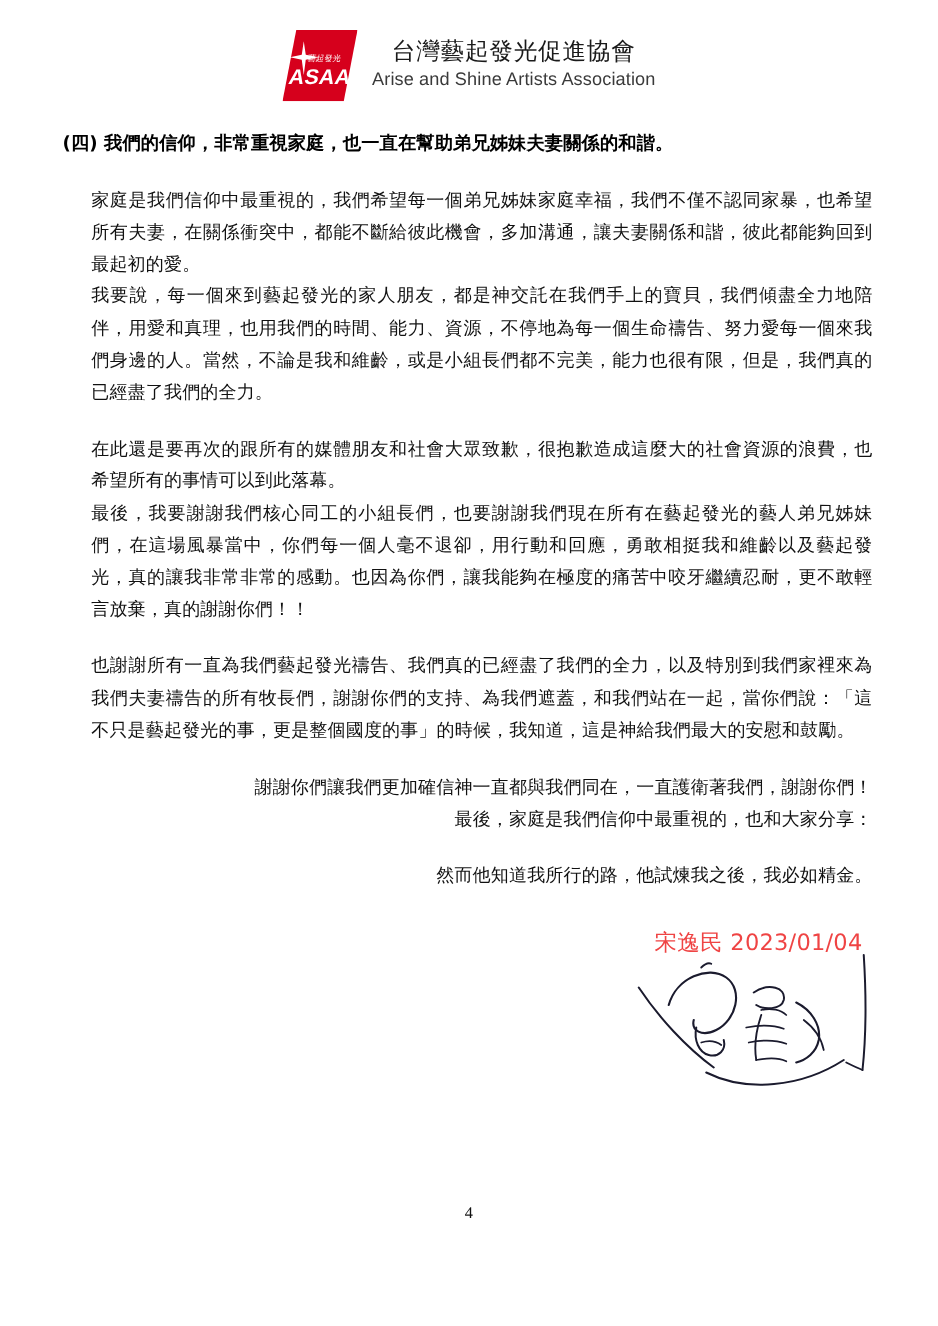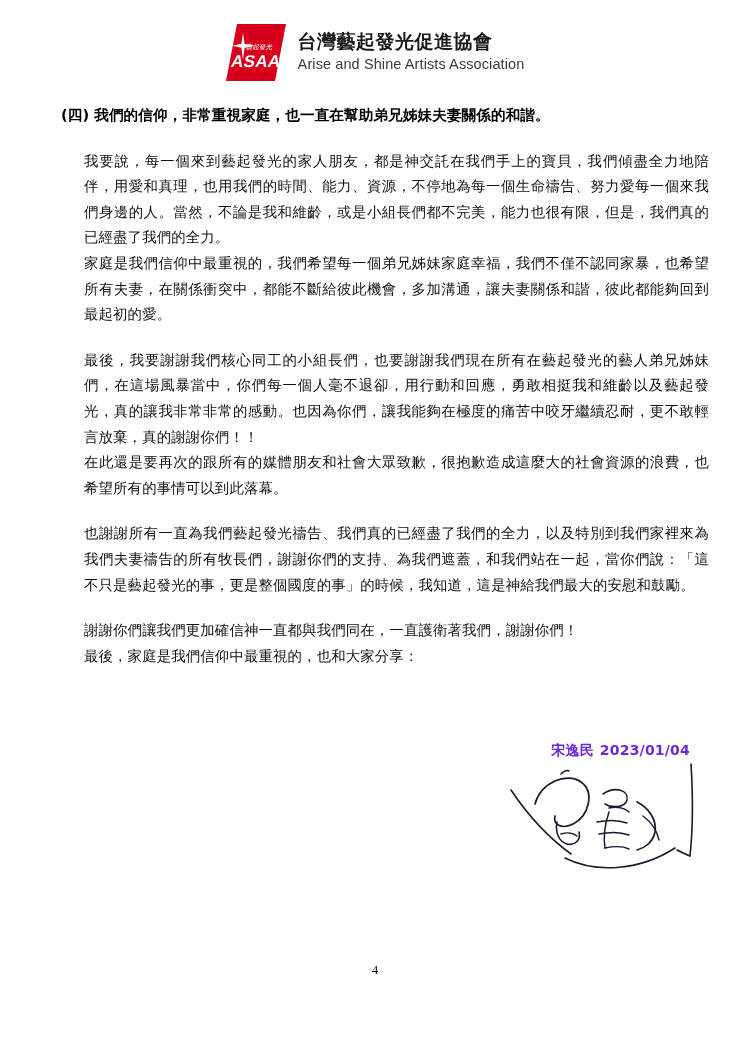"台灣藝起發光促進協會" .org-cn { font-weight: 700 -> 400; text-align: none -> center }
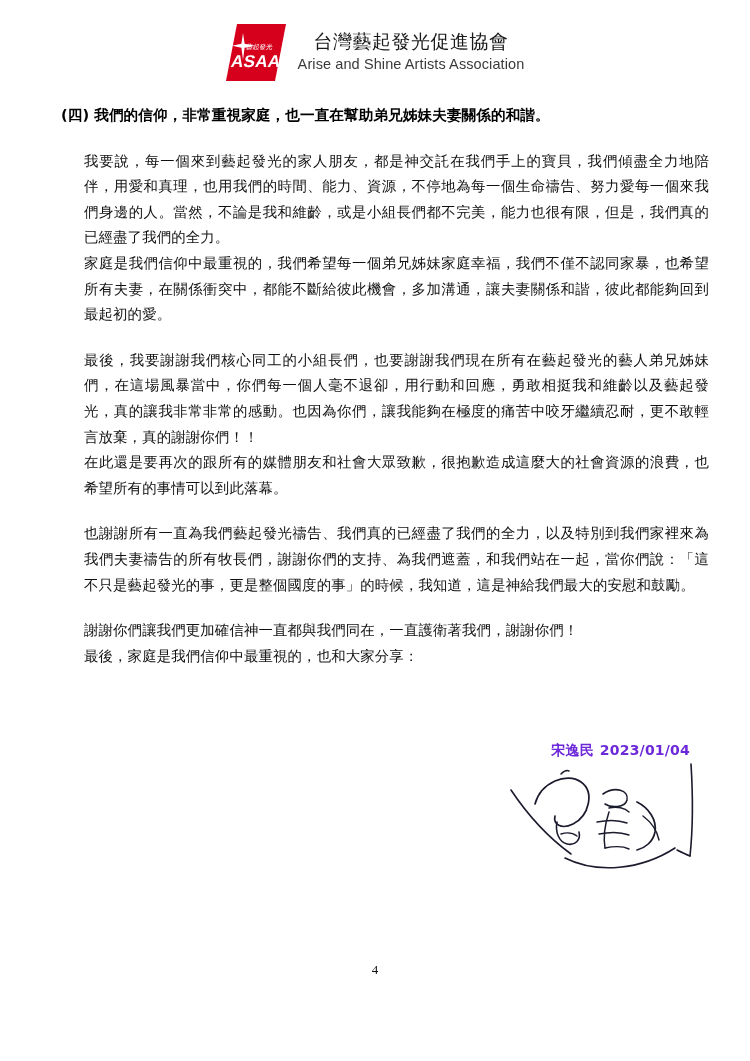"(四) 我們的信仰，非常重視家庭，也一直在幫助弟兄姊妹夫妻關係的和諧。" .content { margin-left: 11px -> none }
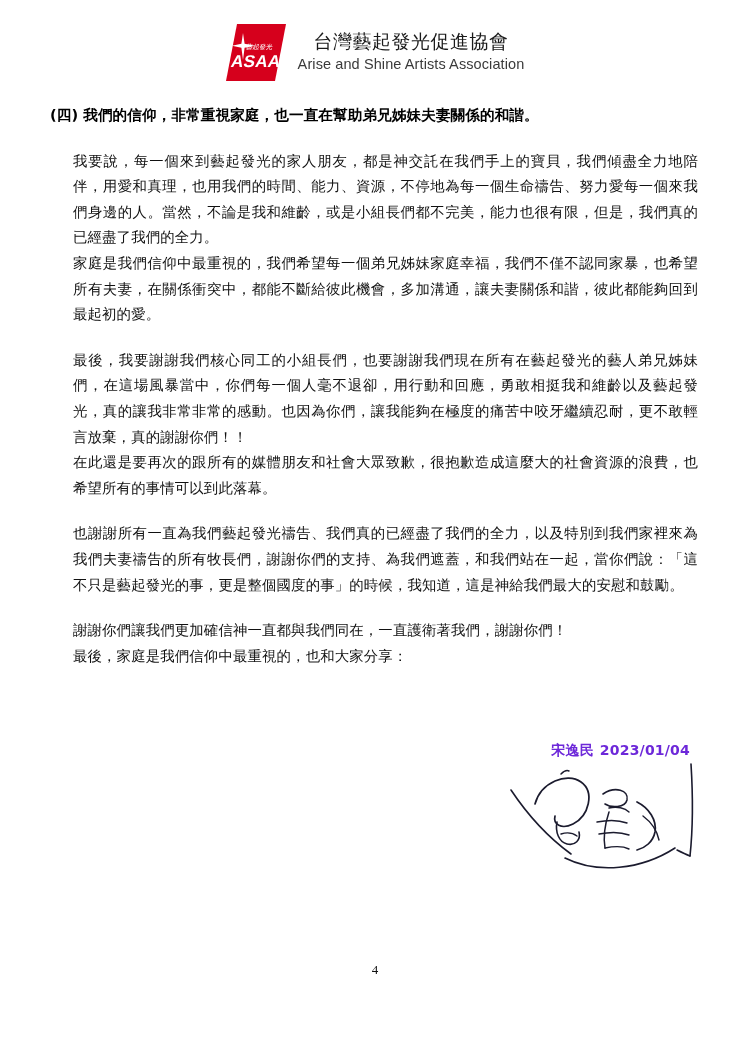"我要說，每一個來到藝起發光的家人朋友，都是神交託在我們手上的寶貝，我們傾盡全力地" p.para { order: before "家庭是我們信仰中最重視的，我們希望每一個弟兄姊妹家庭幸福，我們不僅不認同家暴，也" -> after "家庭是我們信仰中最重視的，我們希望每一個弟兄姊妹家庭幸福，我們不僅不認同家暴，也" }
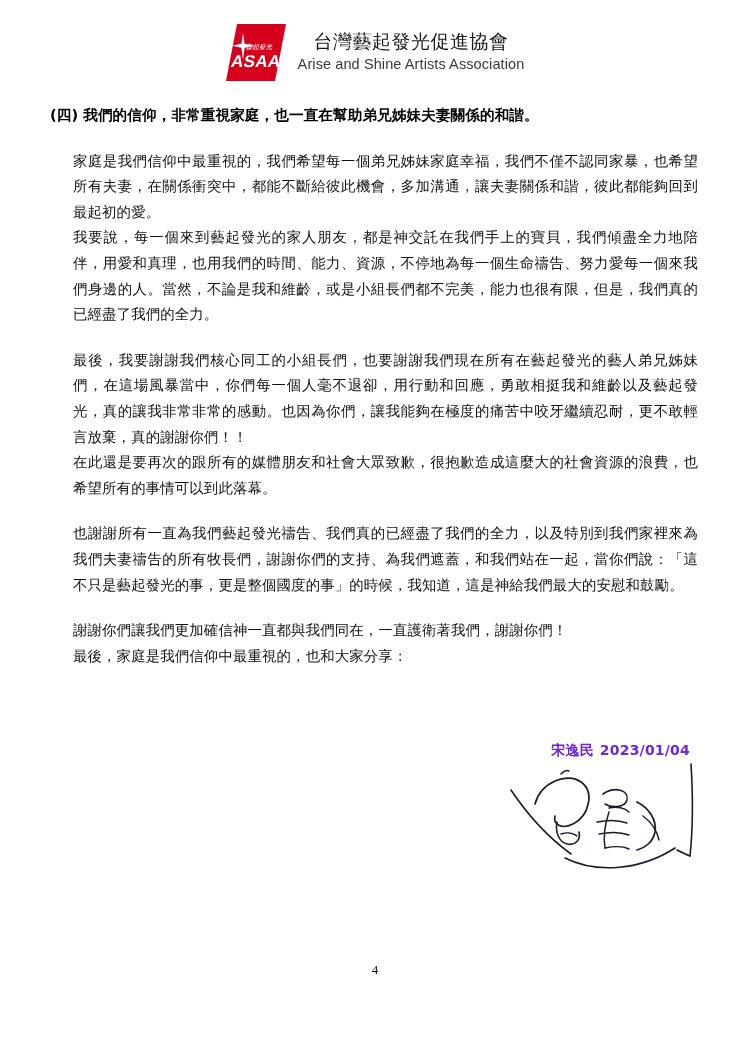"最後，我要謝謝我們核心同工的小組長們，也要謝謝我們現在所有在藝起發光的藝人弟兄姊" p.para { order: before "在此還是要再次的跟所有的媒體朋友和社會大眾致歉，很抱歉造成這麼大的社會資源的浪費" -> after "在此還是要再次的跟所有的媒體朋友和社會大眾致歉，很抱歉造成這麼大的社會資源的浪費" }
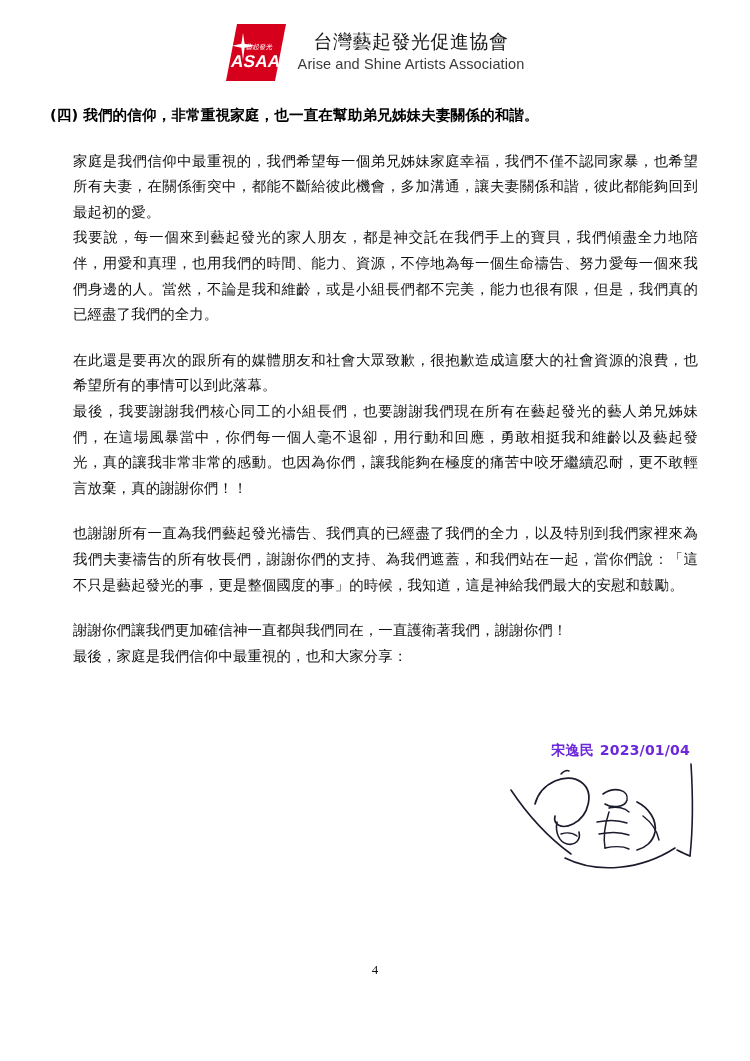"謝謝你們讓我們更加確信神一直都與我們同在，一直護衛著我們，謝謝你們！" p.para.nojust { text-align: left -> right }
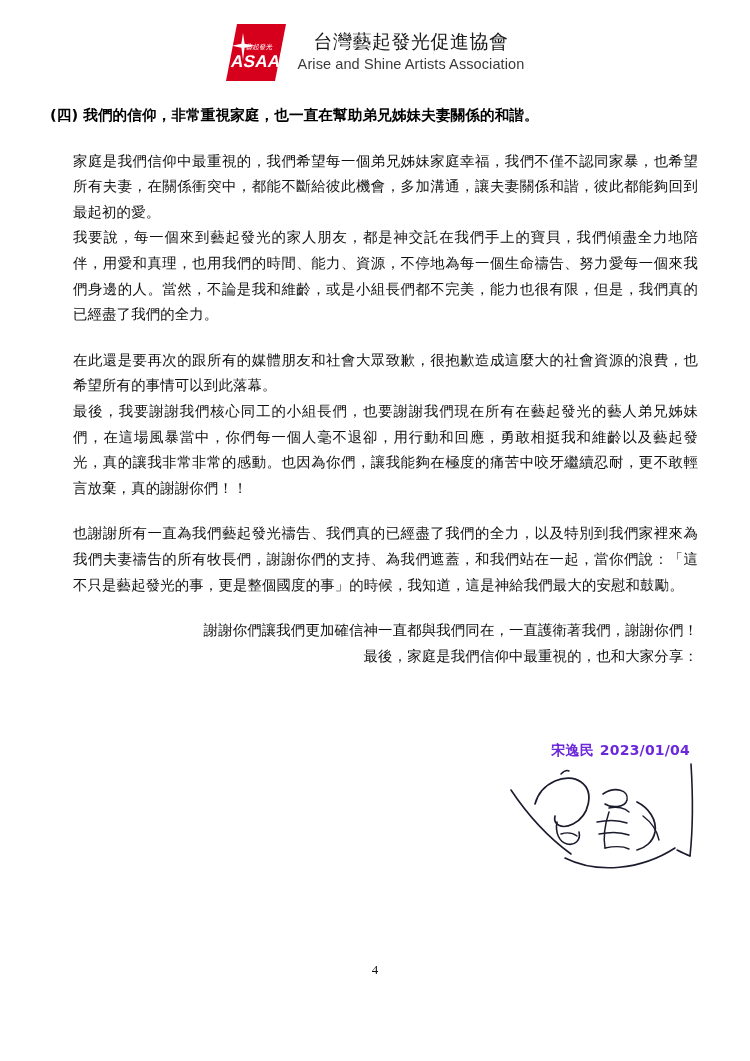"然而他知道我所行的路，他試煉我之後，我必如精金。" p.para { html: none -> <p>然而他知道我所行的路，他試煉我之後，我必如精金。</p> }
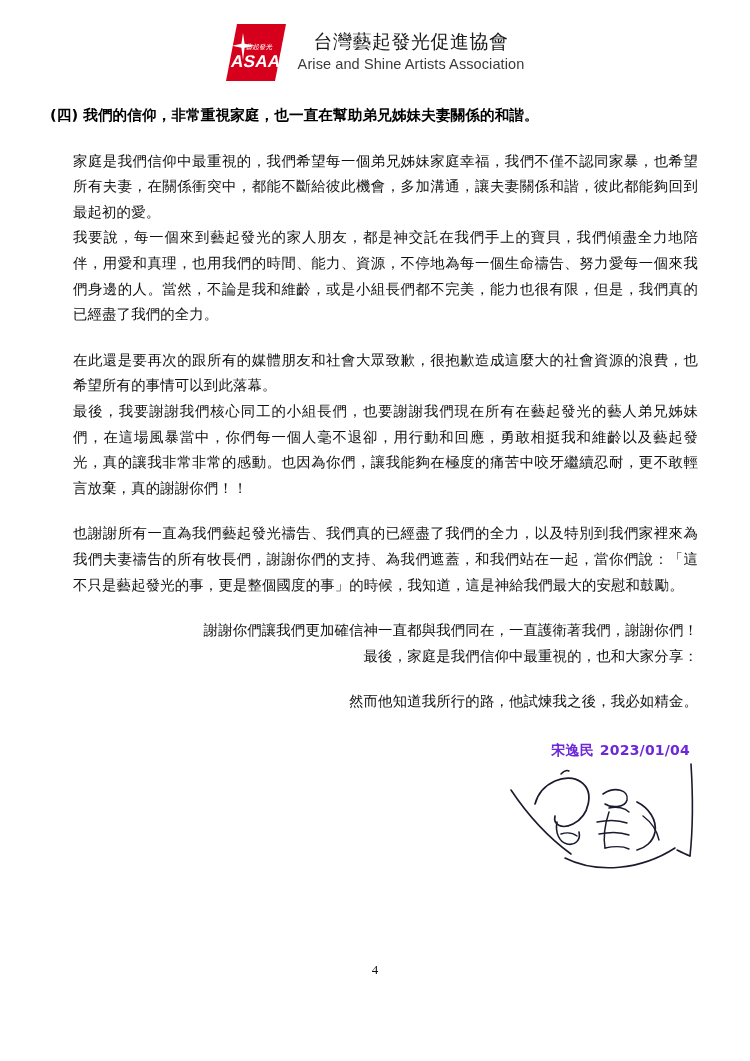"宋逸民 2023/01/04" .sign-row { color: #6d28d9 -> #ef4444; font-size: 14px -> 18px; font-weight: 700 -> 400 }
